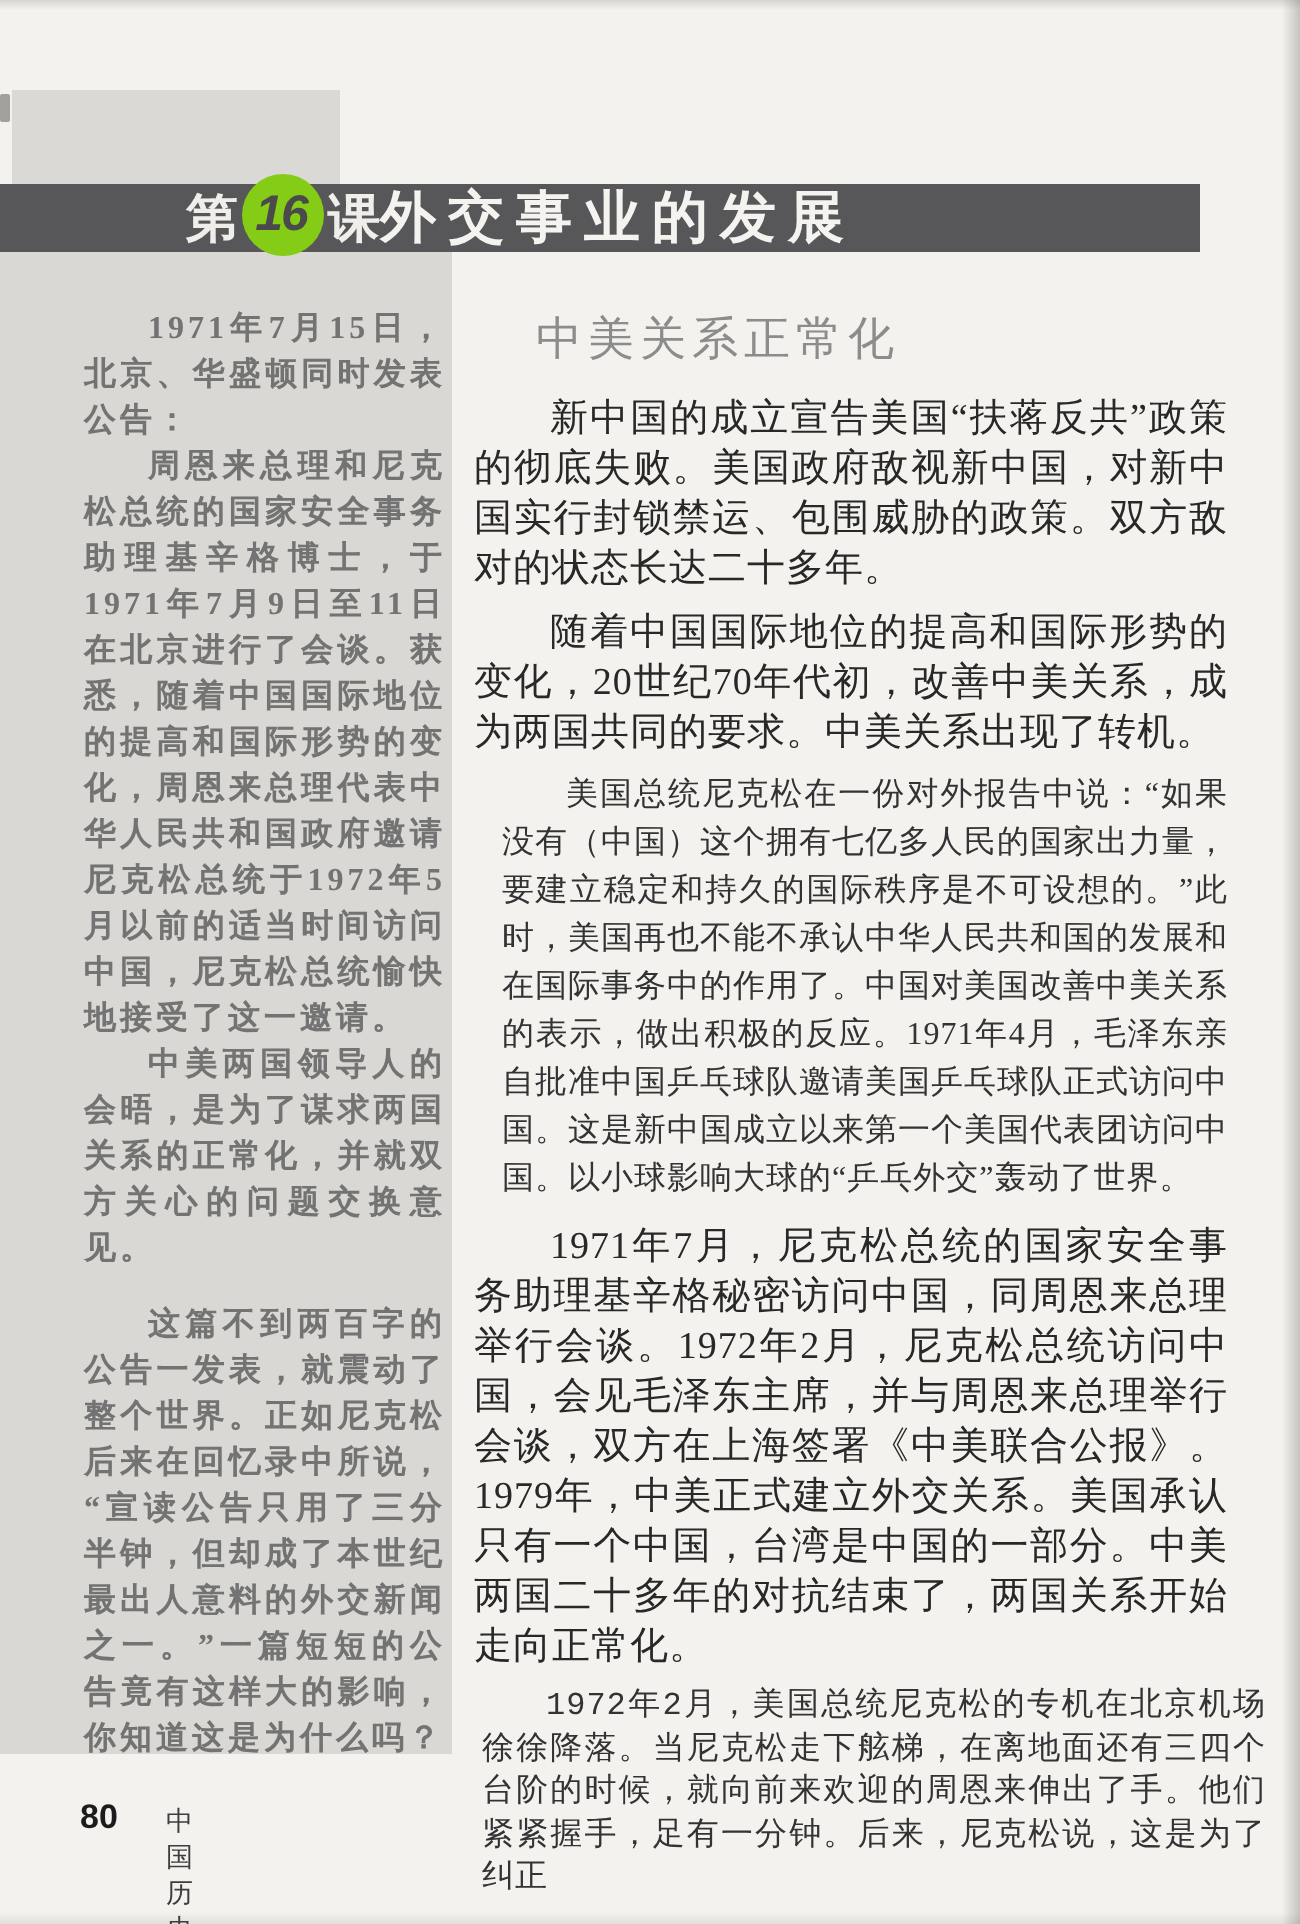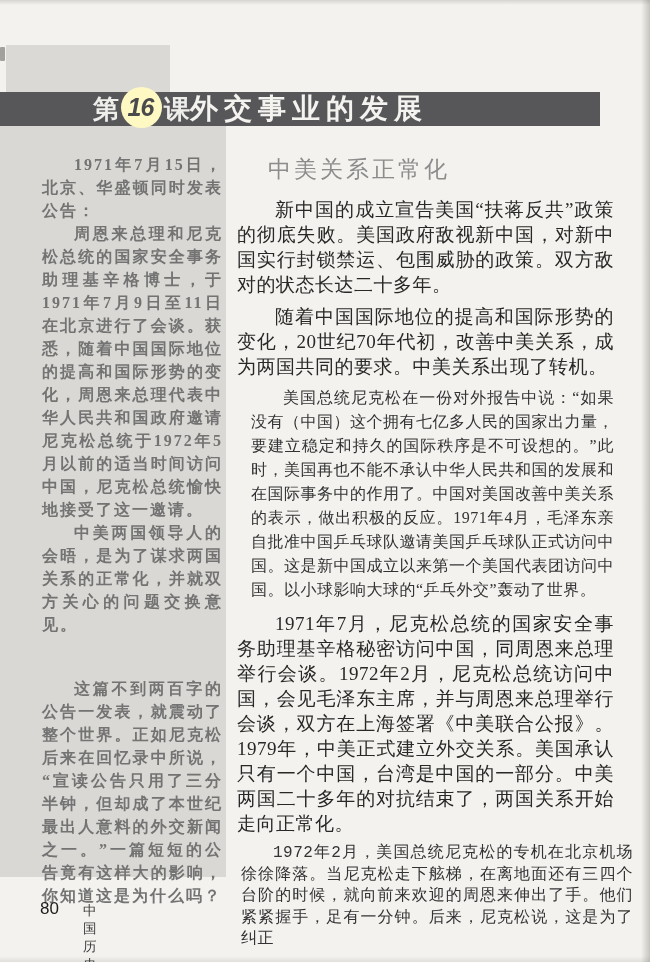"16" .lesson-badge { background: #fef9c3 -> #84cc16 }
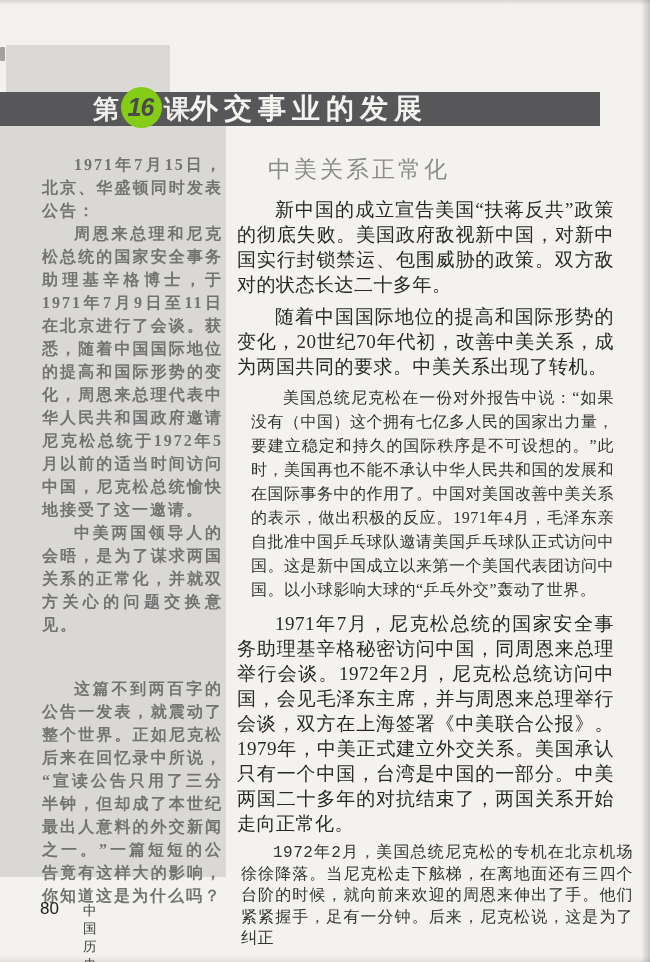"这篇不到两百字的公告一发表，就震动了整个世界。正如尼克松后来在回忆录中所说，“宣" .sidebar p.question { margin-top: 41px -> 15px }
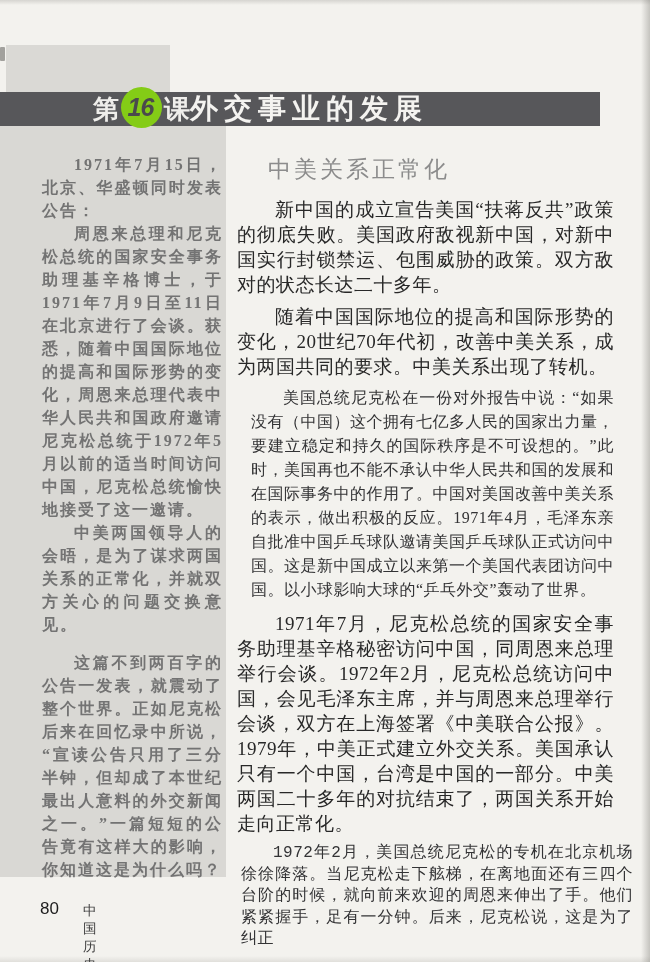"80" .pagenum { font-weight: 400 -> 700 }
